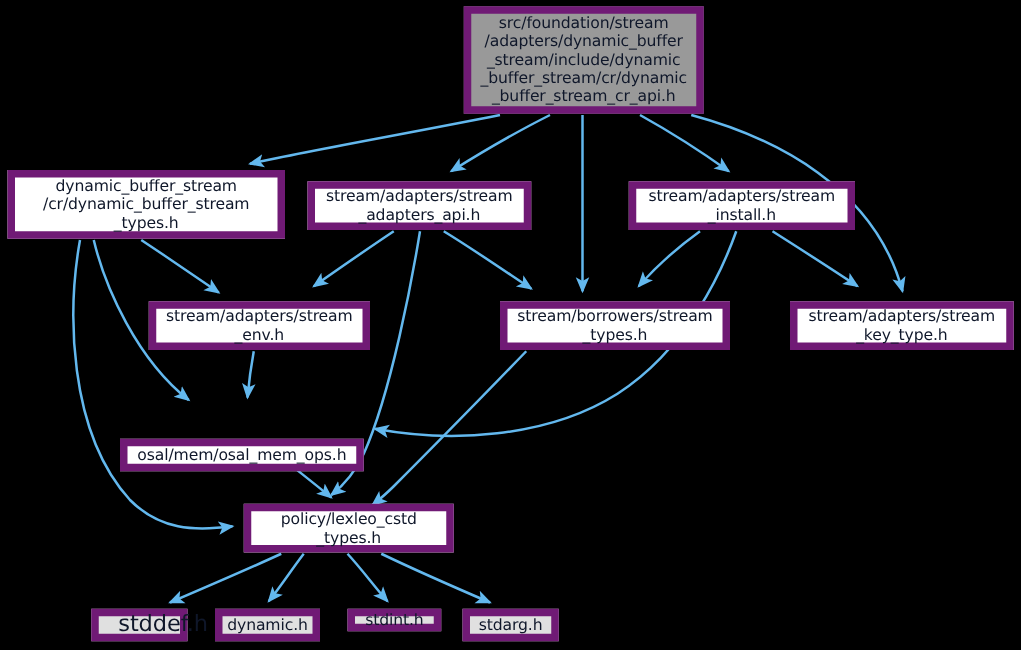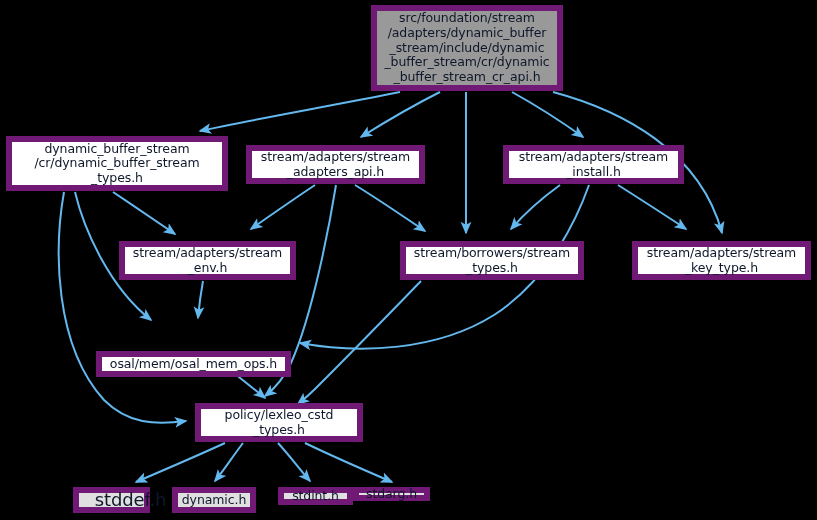"stdarg.h" div.node { height: 14px -> 26px; left: 353px -> 370px }
